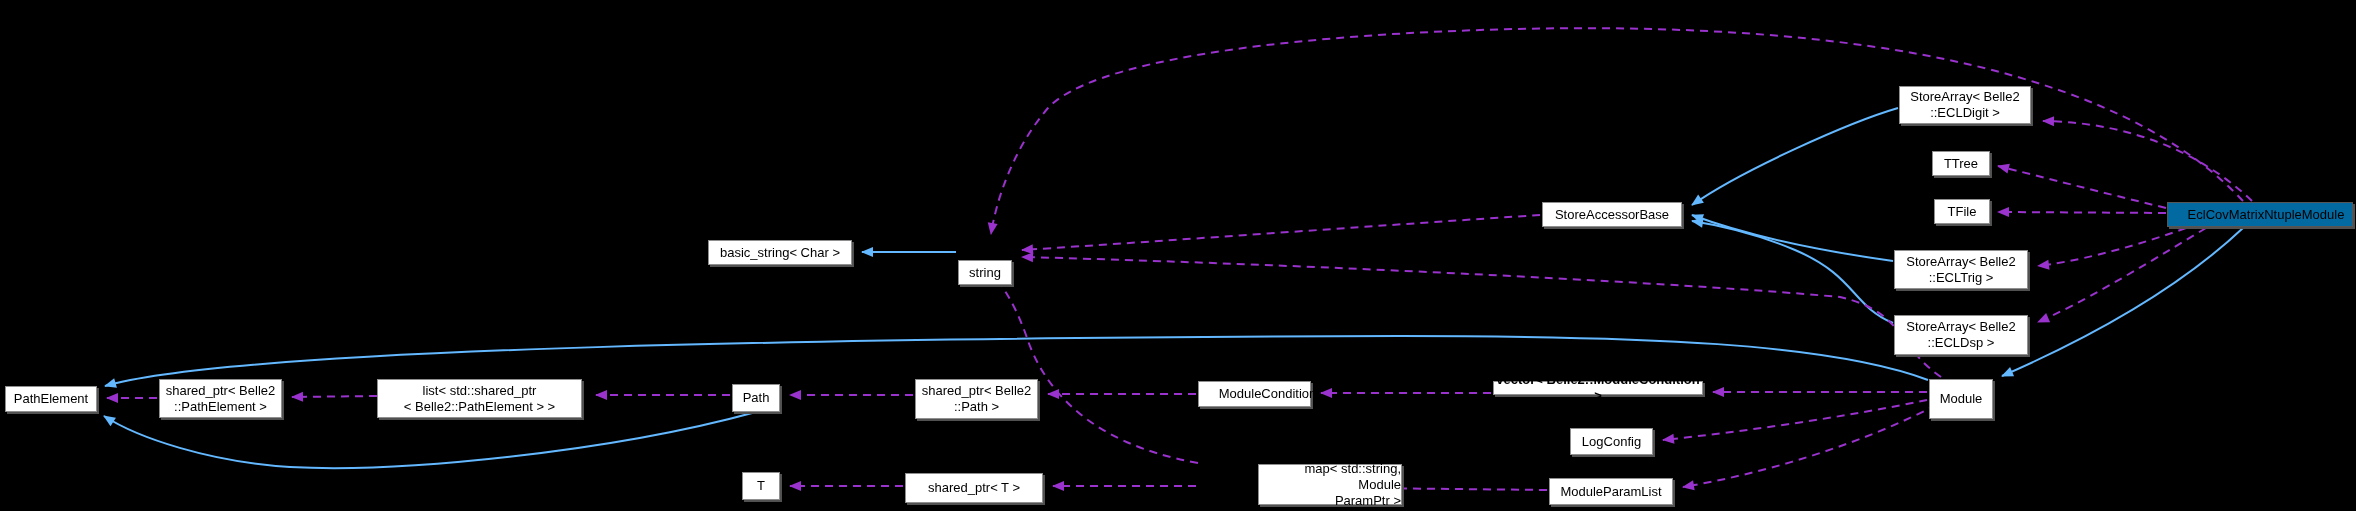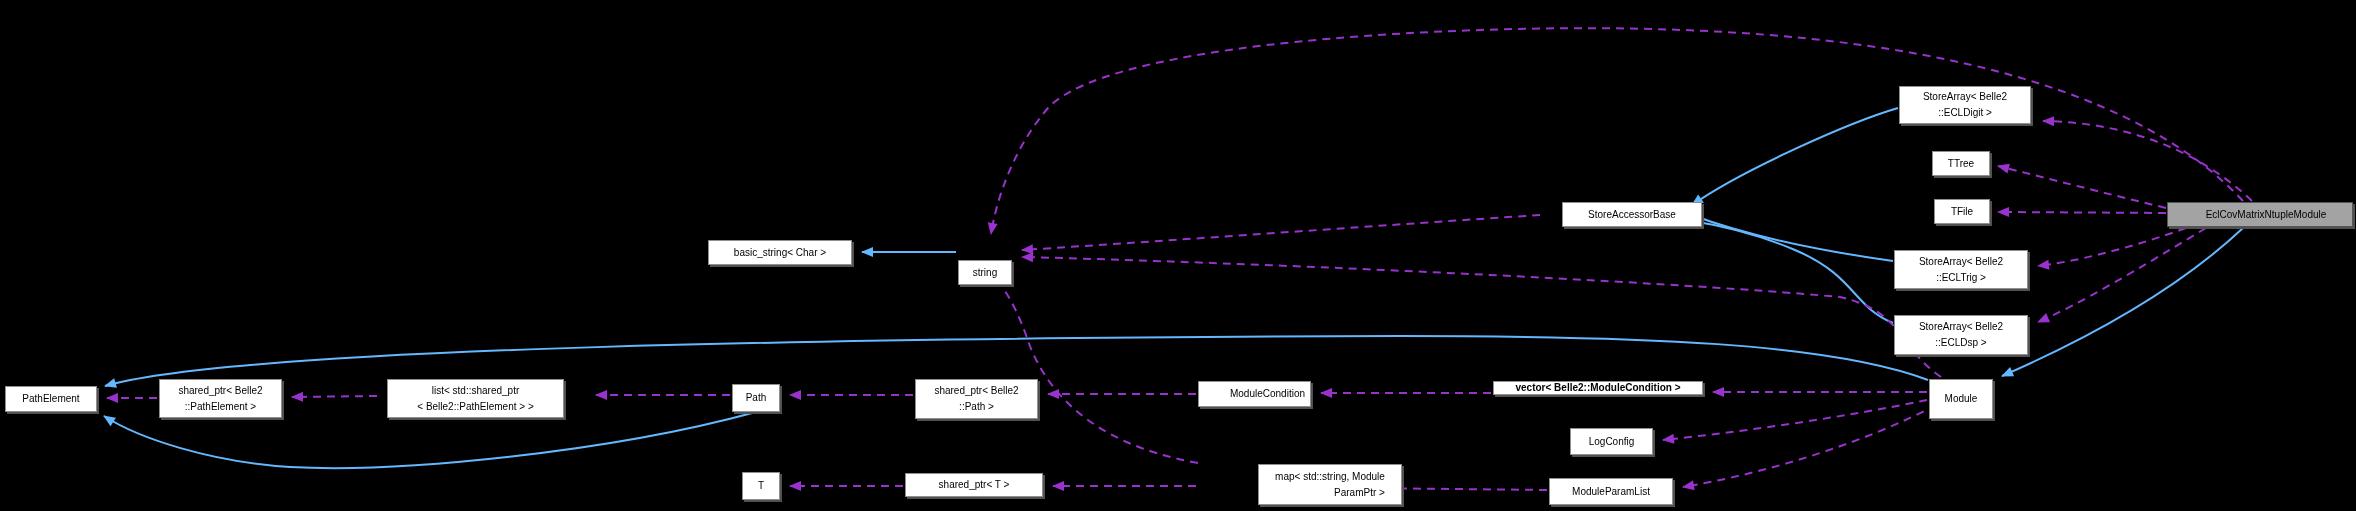"StoreArray< Belle2" .node { font-size: 10px -> 13px }
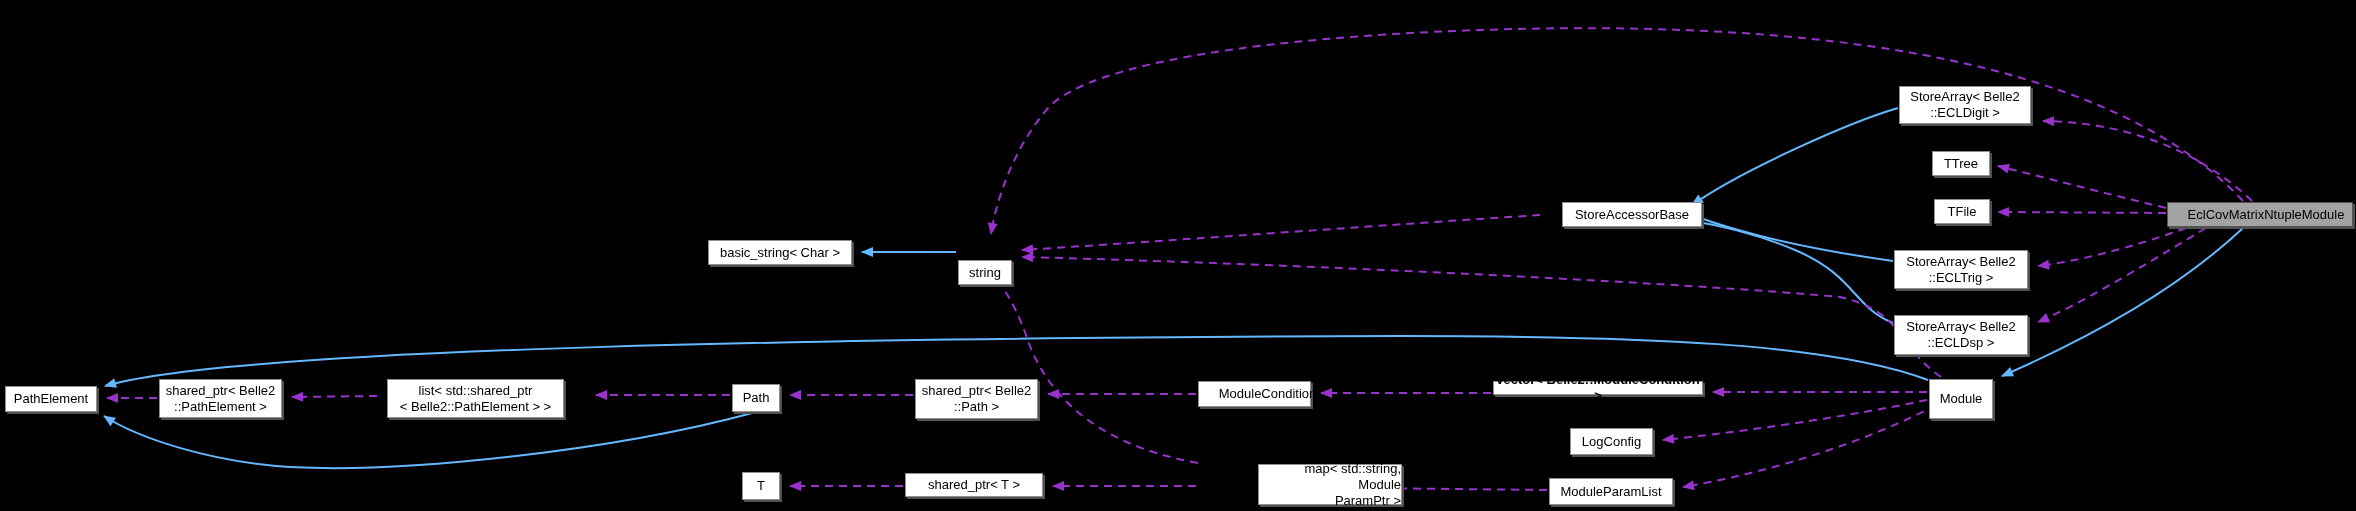"StoreAccessorBase" div.node { margin-left: 20px -> none }
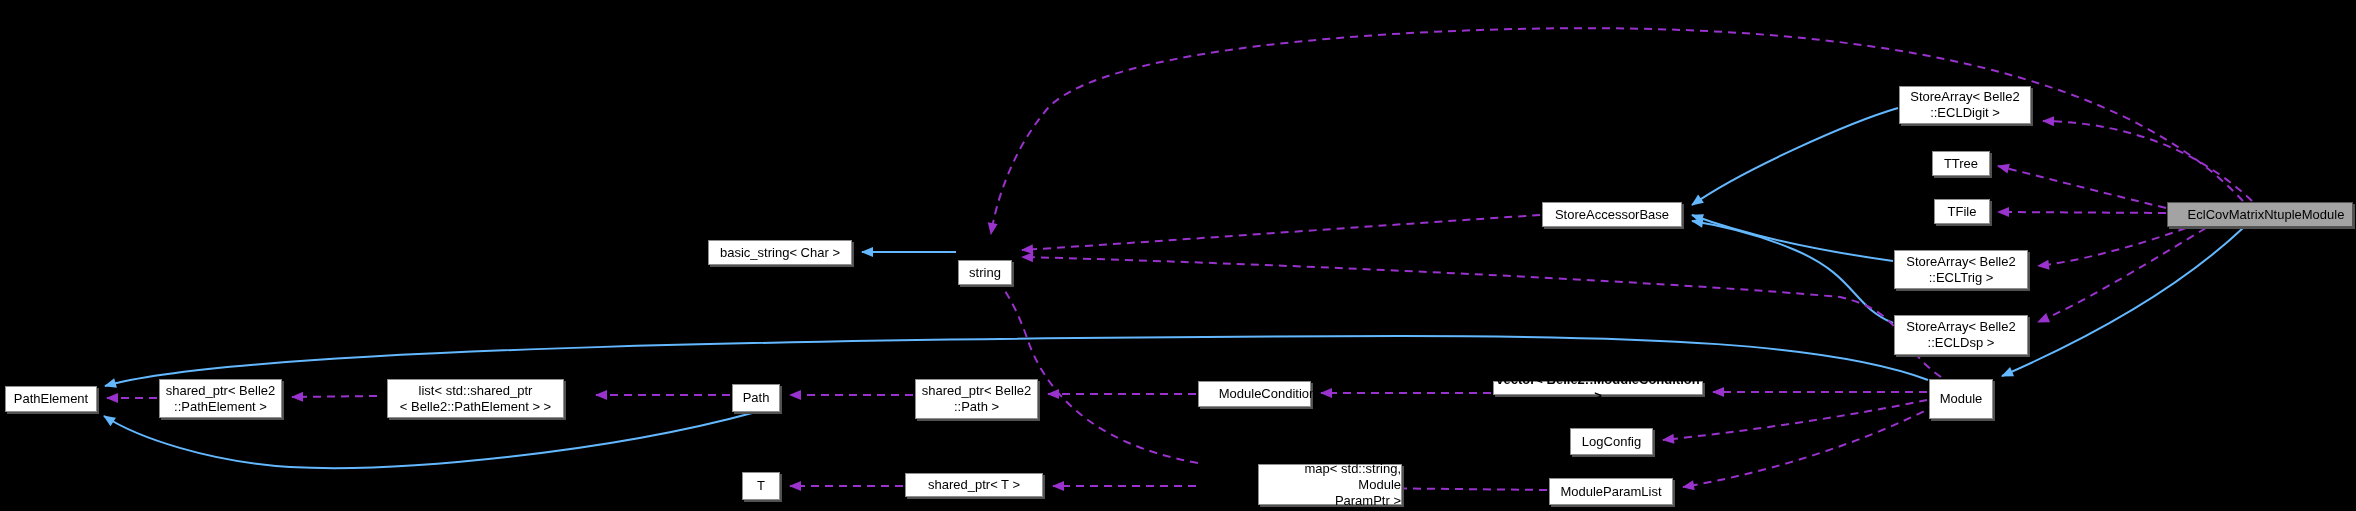"EclCovMatrixNtupleModule" .node.main { background: #a3a3a3 -> #0369a1 }
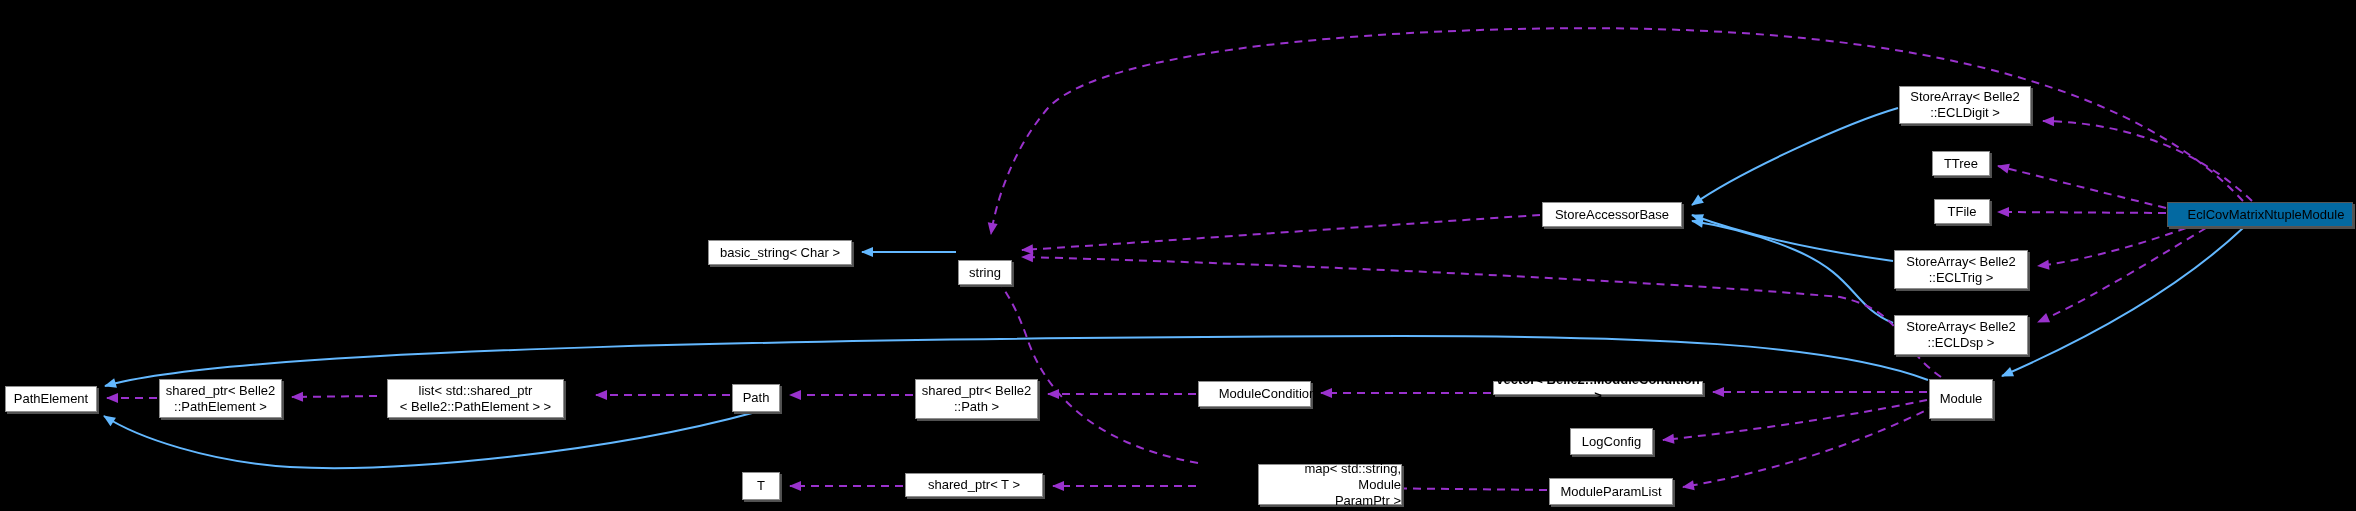"list< std::shared_ptr" div.node { left: 387px -> 377px; width: 177px -> 205px }
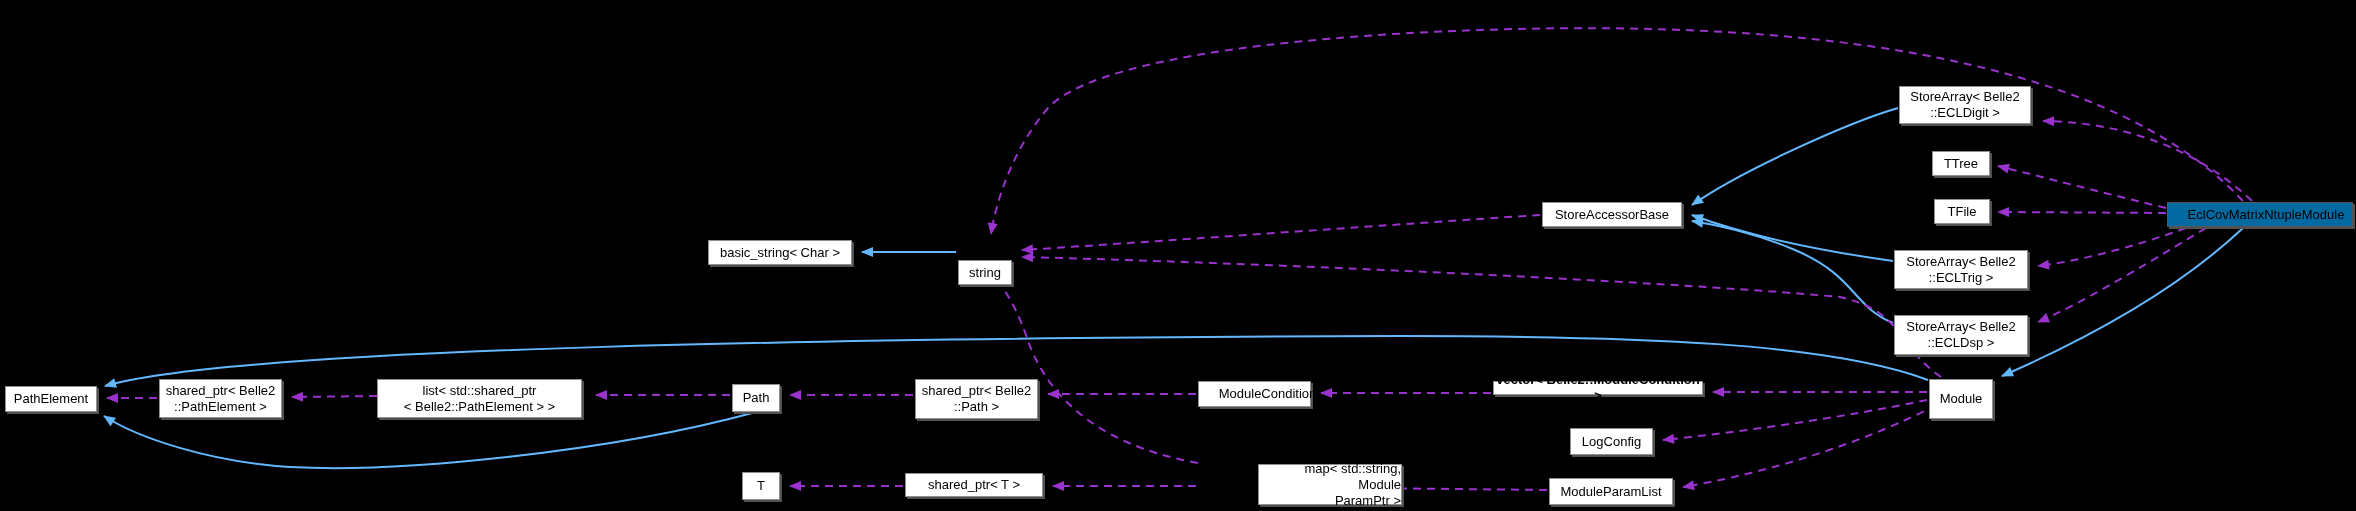"shared_ptr< T >" div.node { height: 24px -> 30px }
